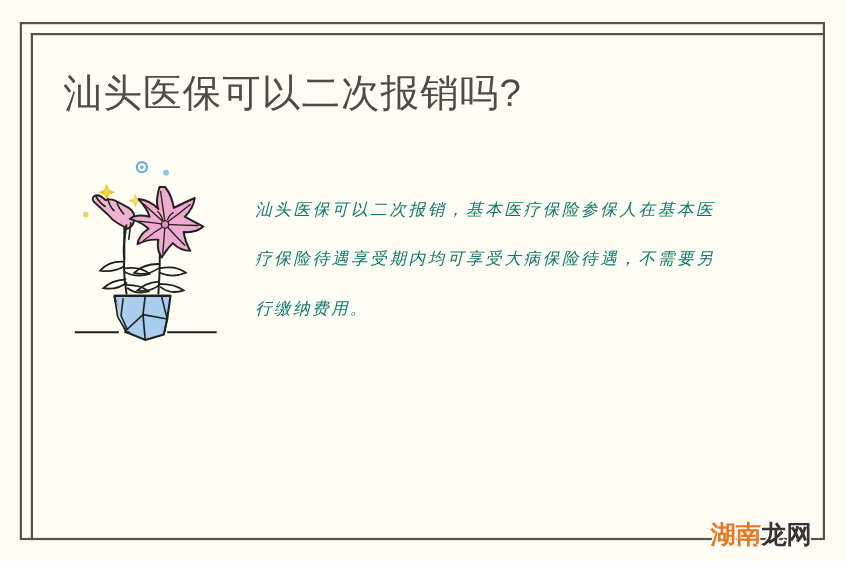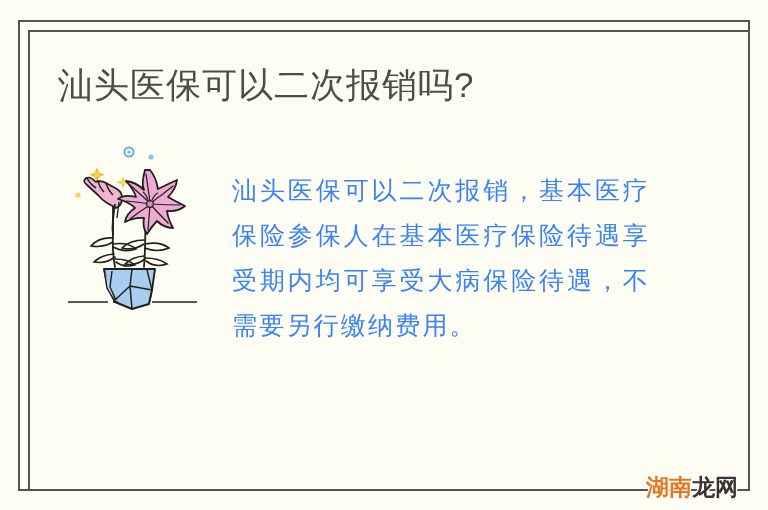"汕头医保可以二次报销，基本医疗保险参保人在基本医疗保险待遇享受期内均可享受大病保" .body-text { color: #3b82f6 -> #0f766e; font-size: 25px -> 15px; font-style: none -> italic }
